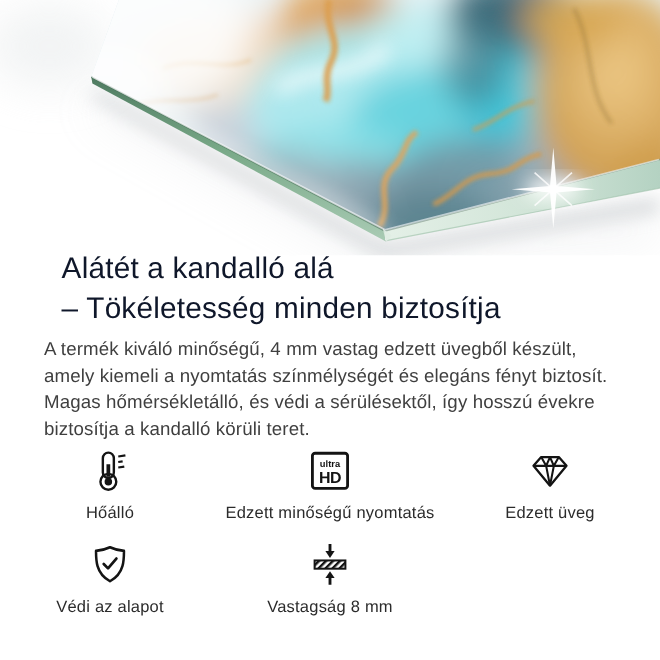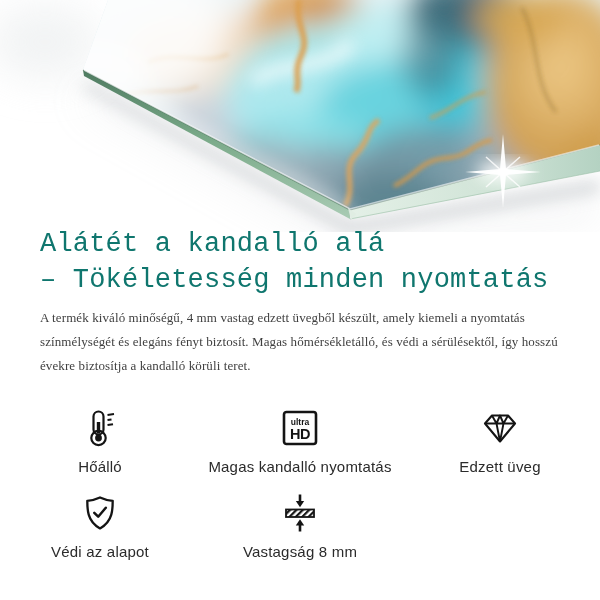"Alátét a kandalló alá" h1.title { color: #0f766e -> #0f172a; font-family: Liberation Mono, monospace -> Liberation Sans, sans-serif; left: 40px -> 56px }
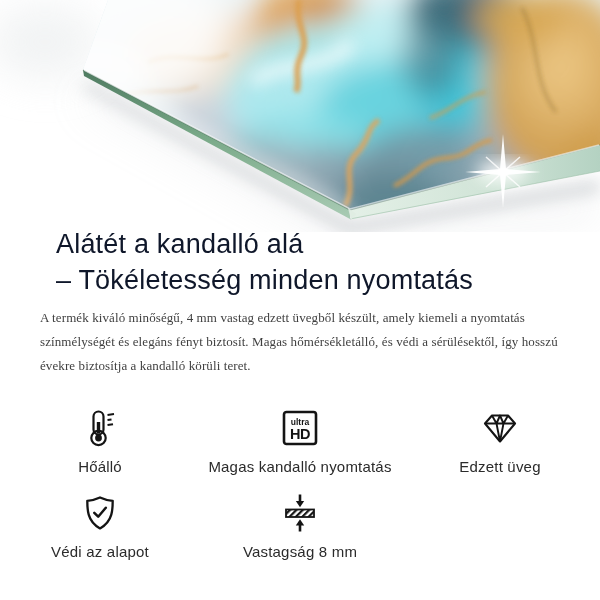"– Tökéletesség minden nyomtatás" span { text: nyomtatás -> biztosítja }
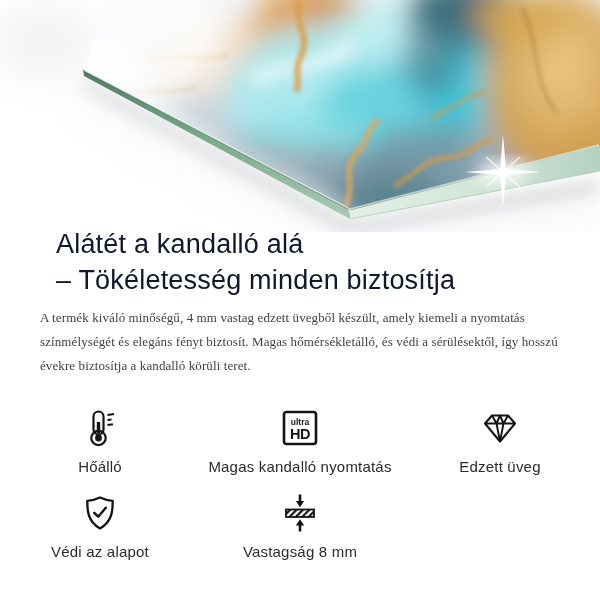"A termék kiváló minőségű, 4" p.desc { font-family: Liberation Serif, serif -> none; font-size: 13px -> 17px }
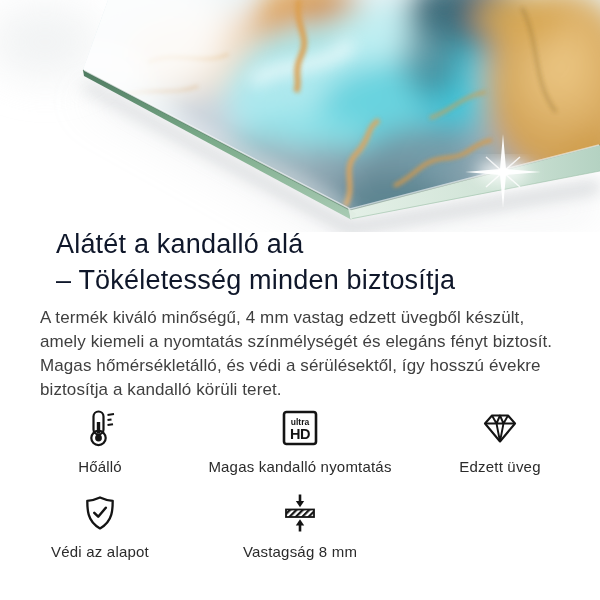"Magas kandalló nyomtatás" div.label { text: Magas kandalló -> Edzett minőségű }
